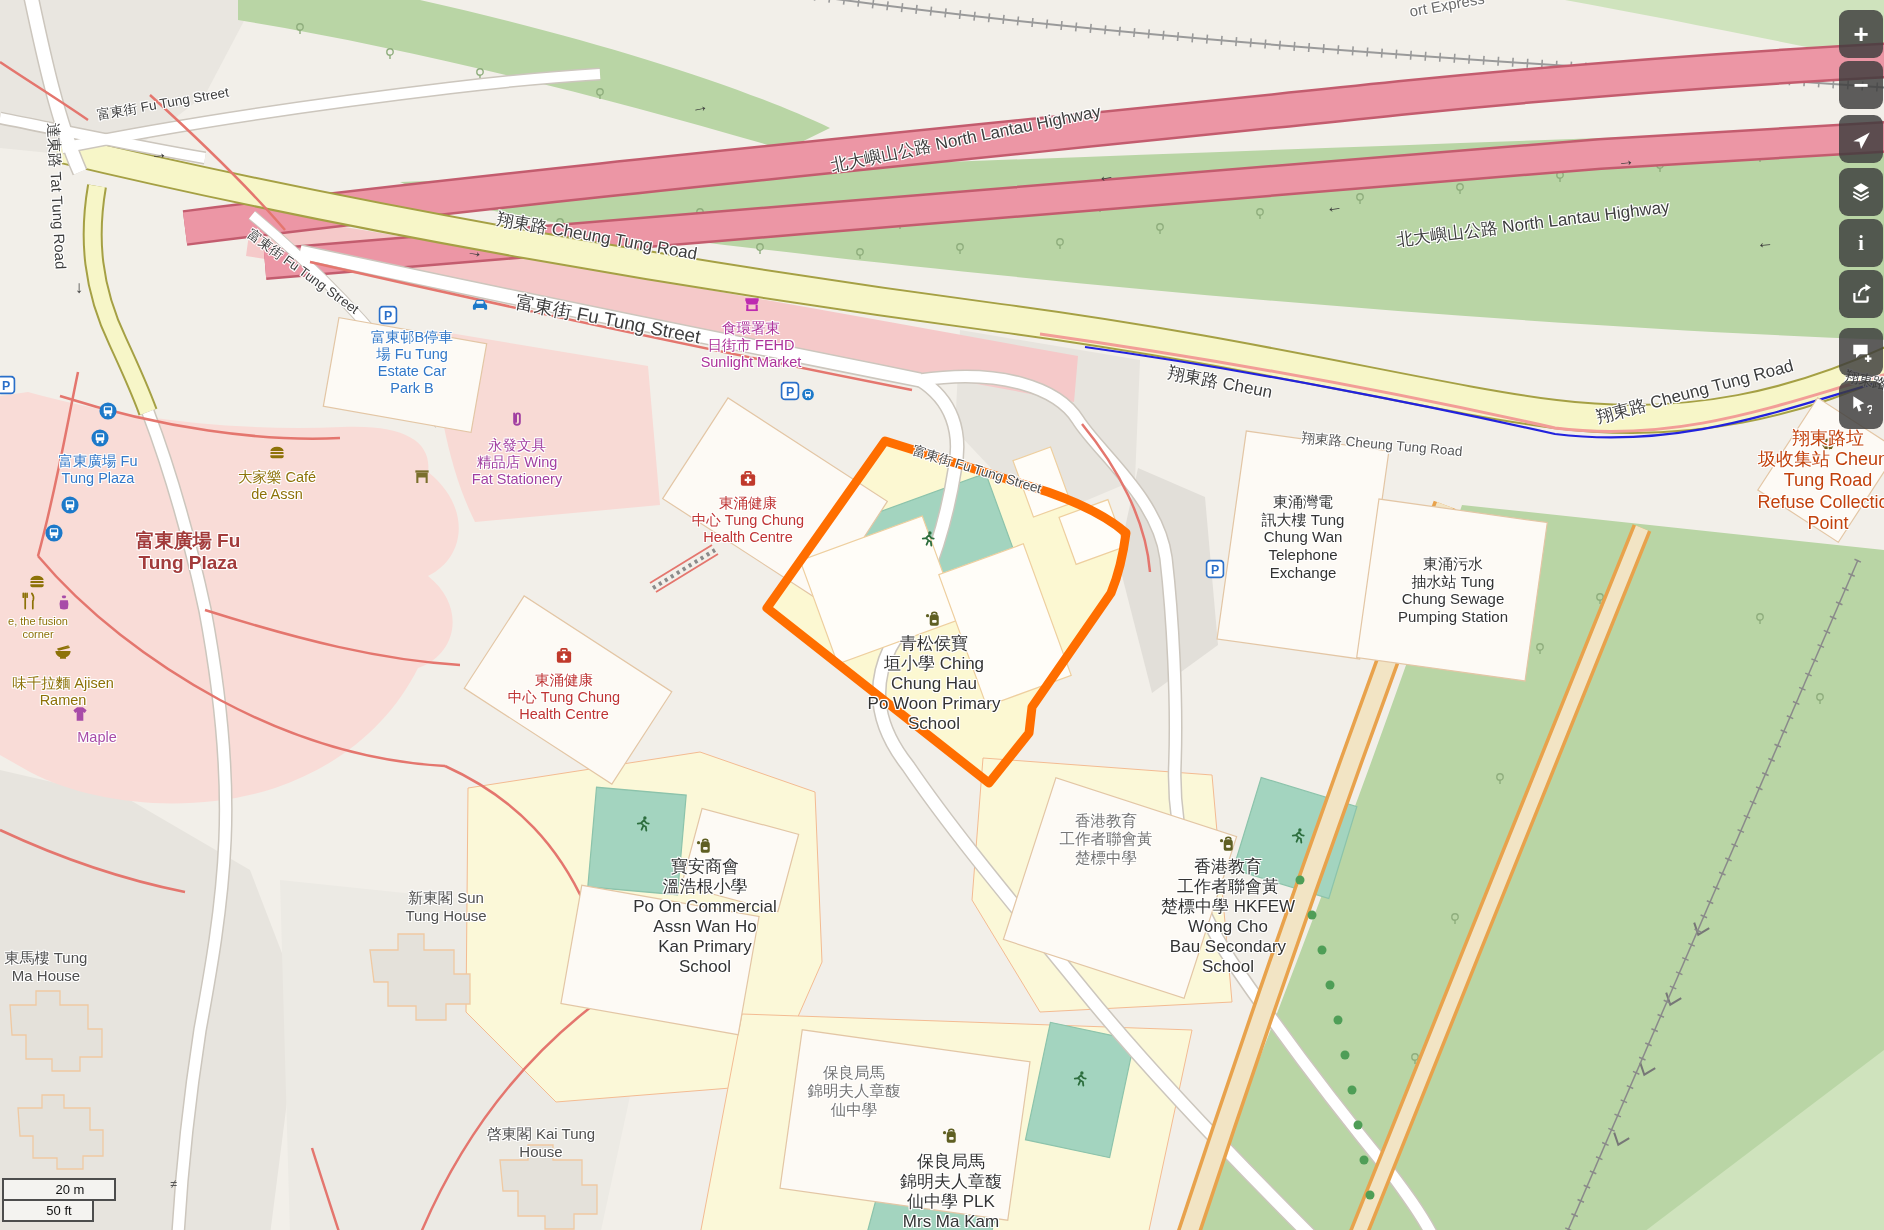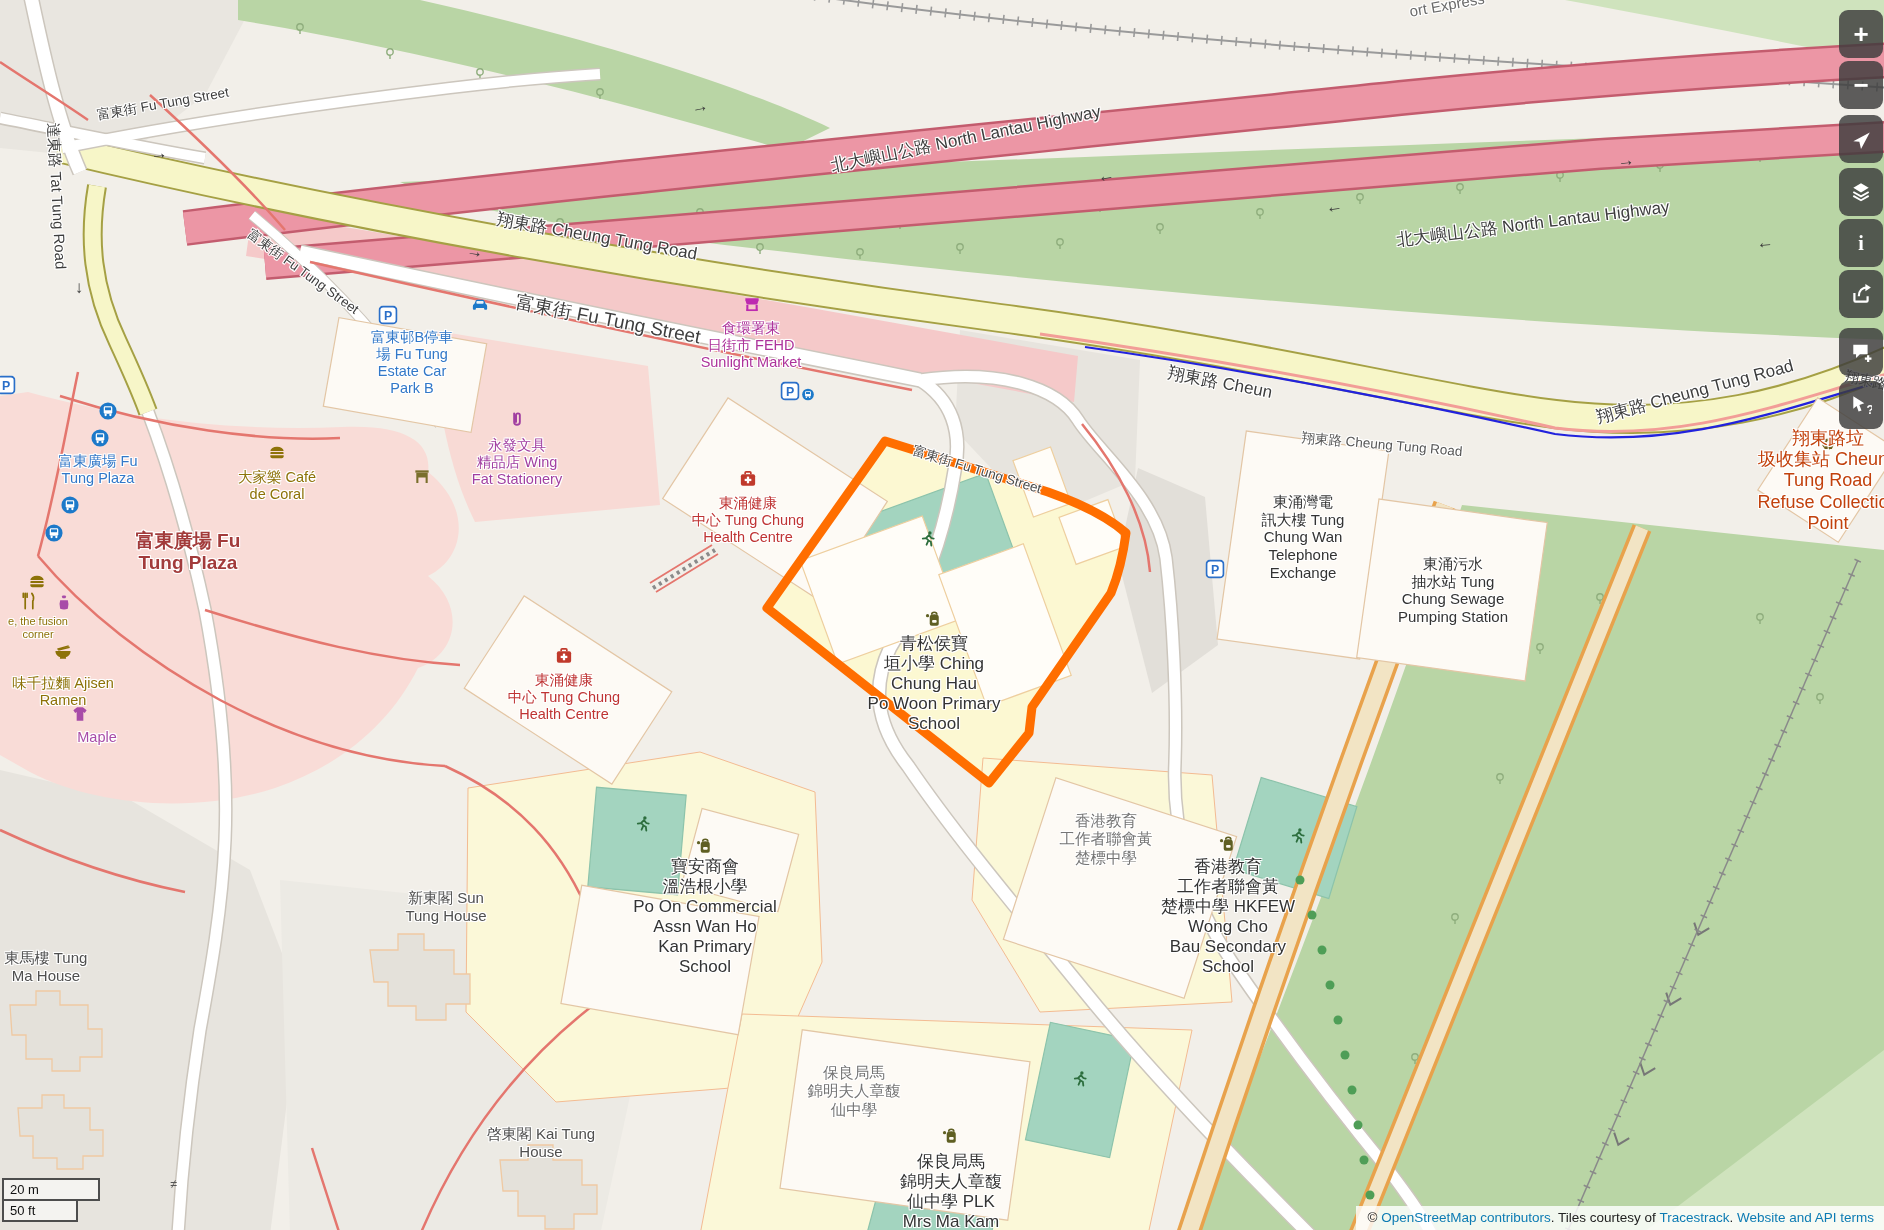"大家樂 Café" div.map-label { text: Coral -> Assn }
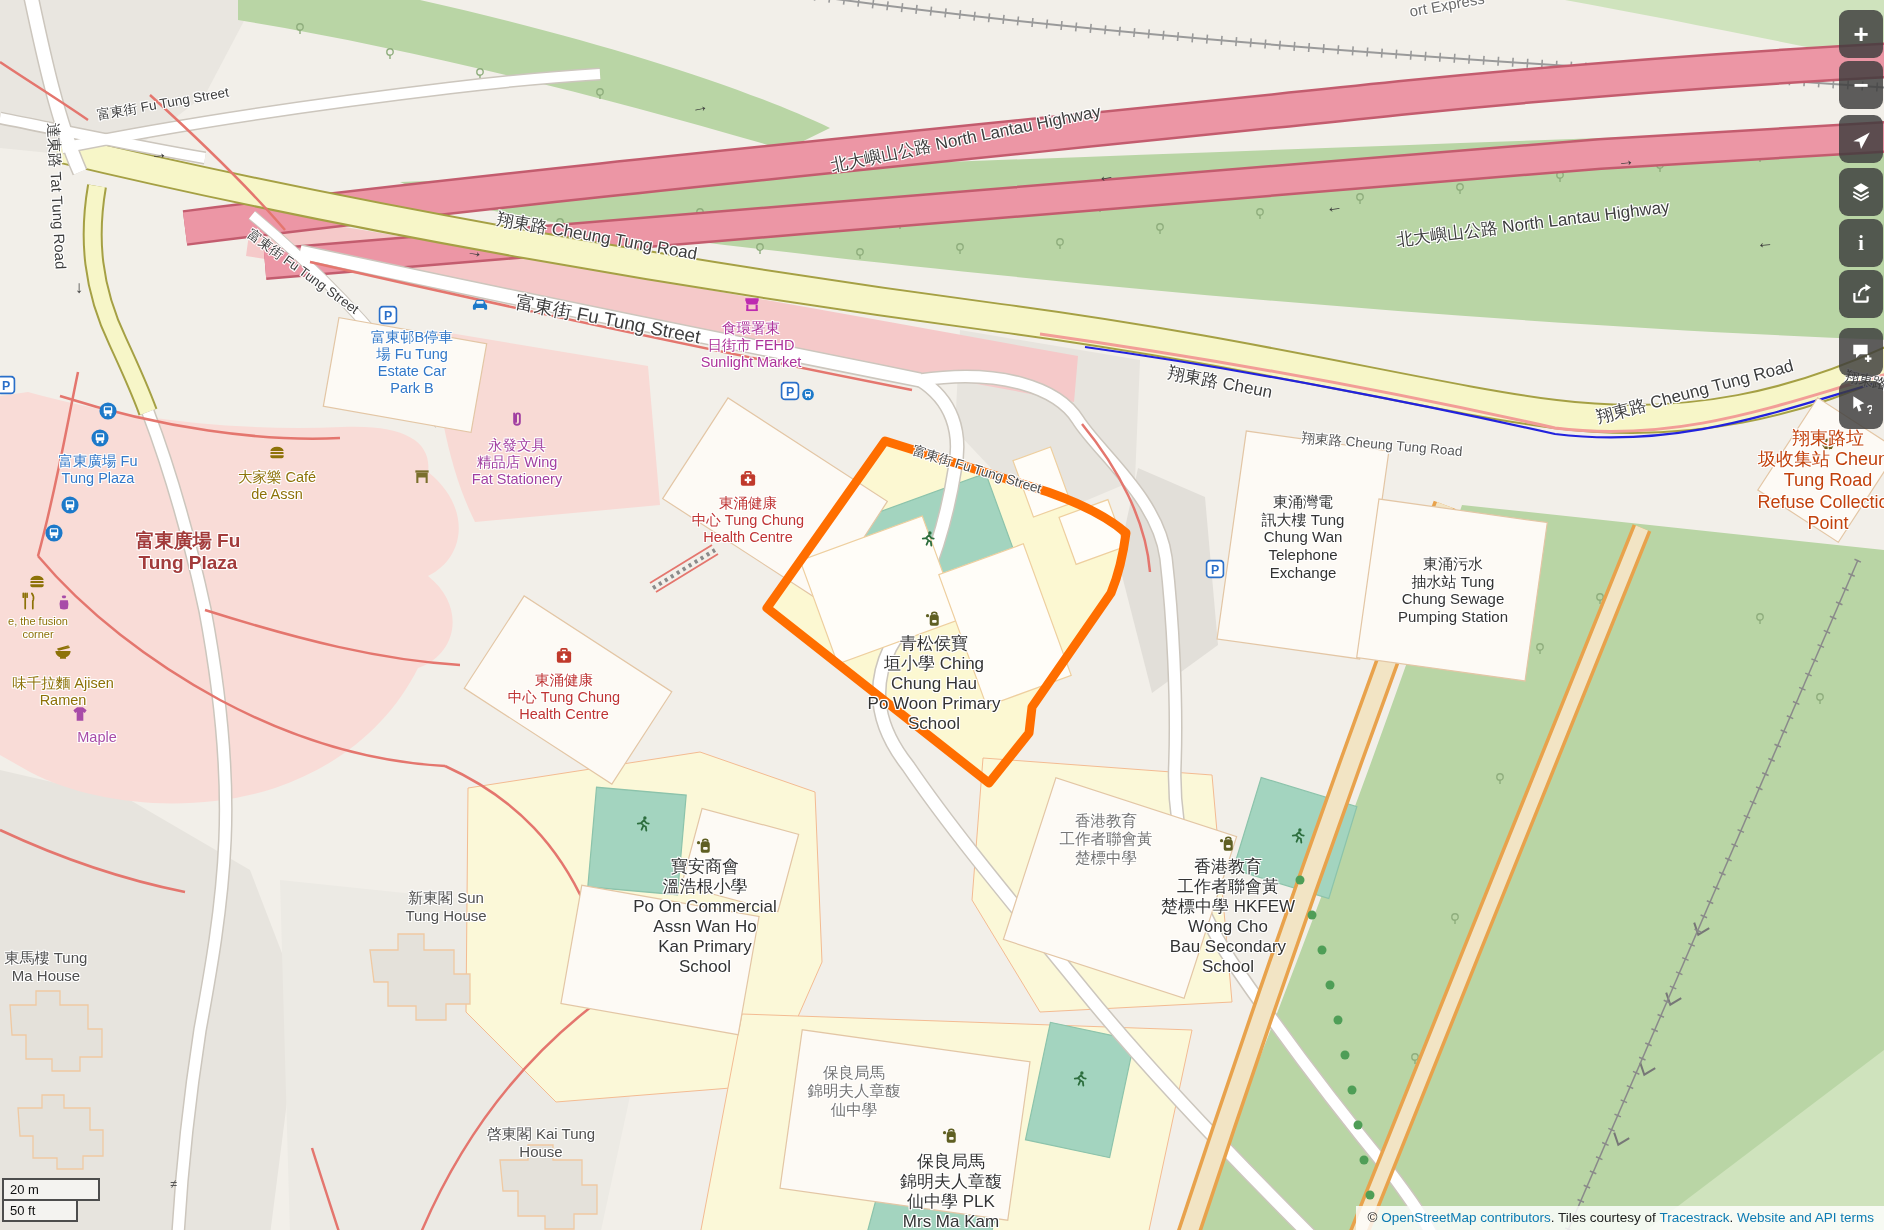"20 m" .scale-line { padding: 0 0 0 6px -> 0 0 0 22px; text-align: none -> center }
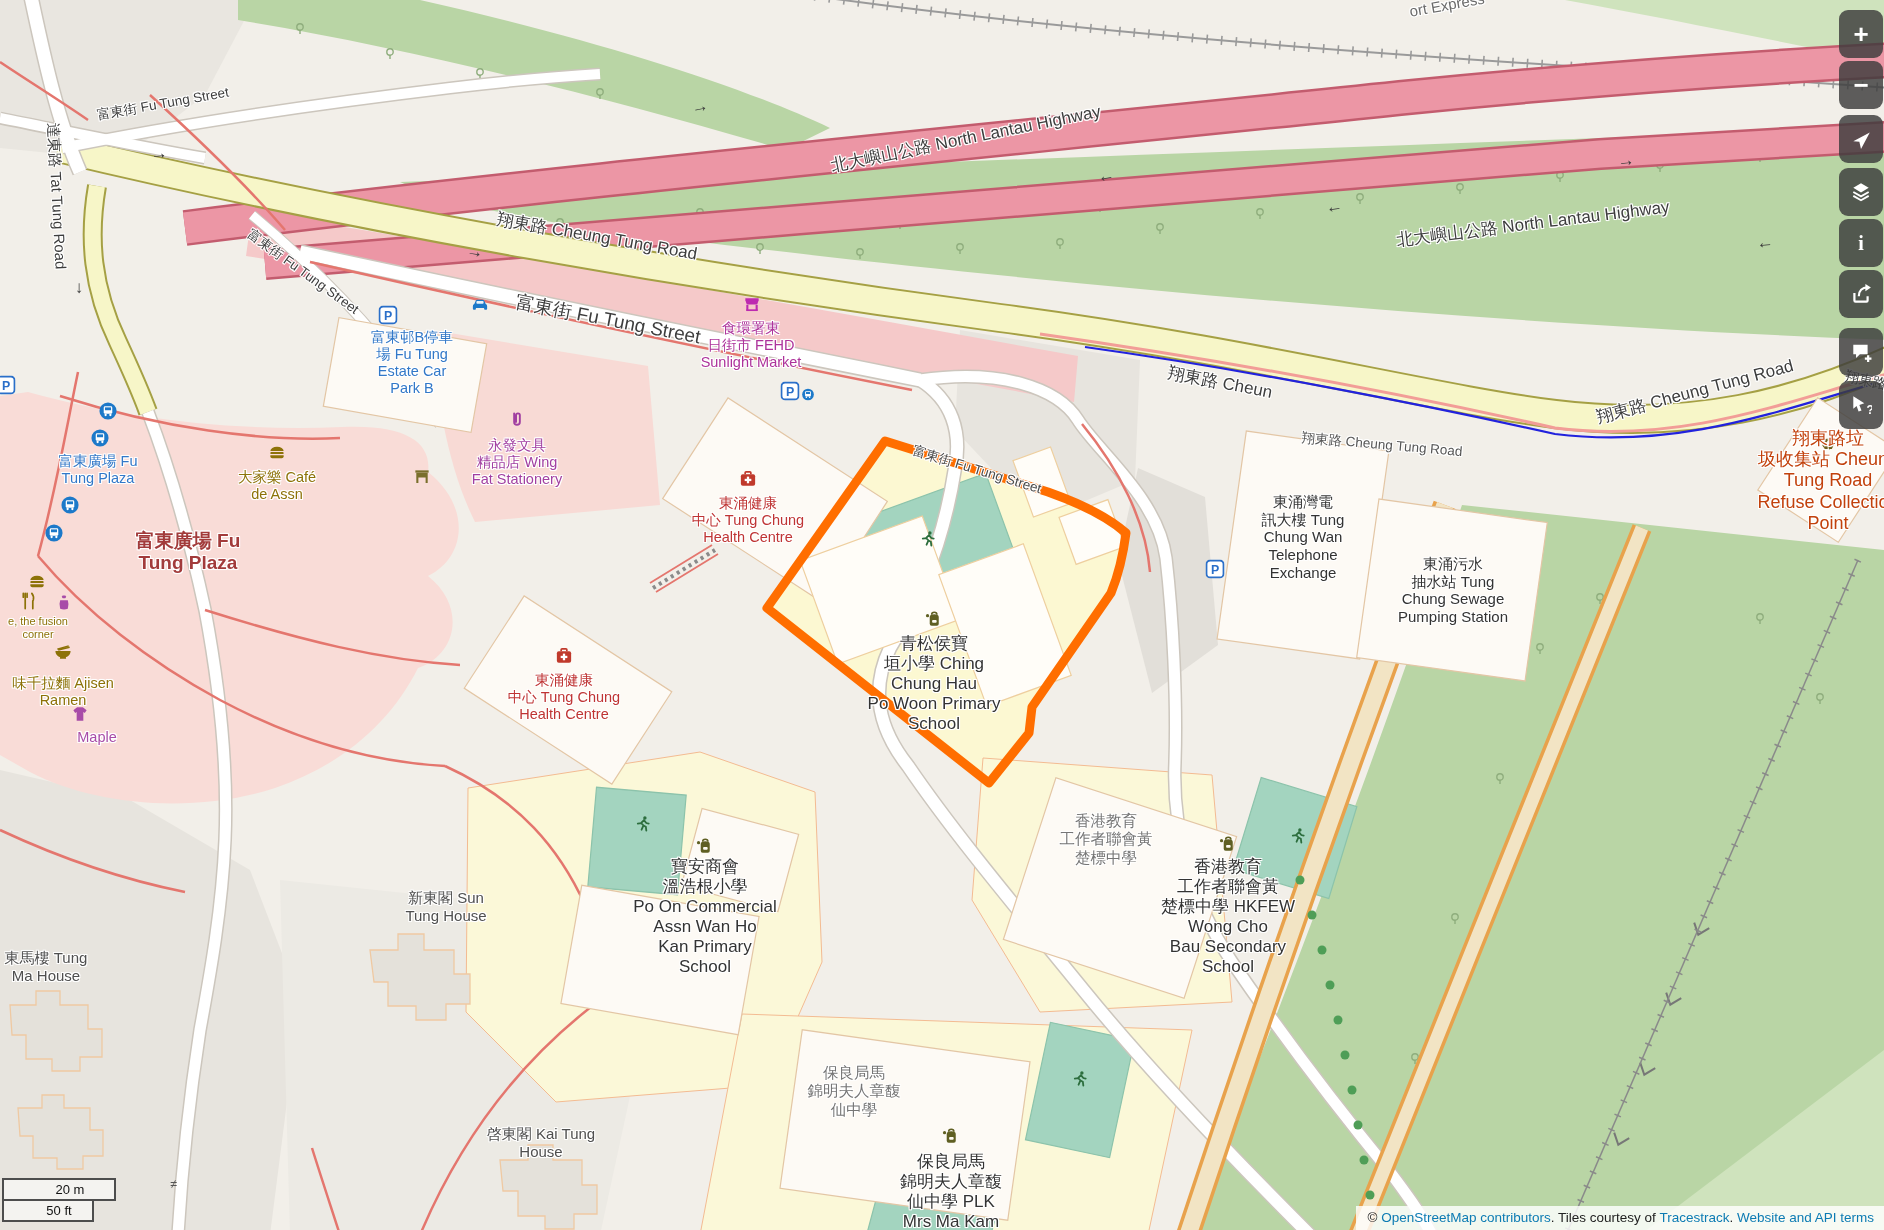"© OpenStreetMap contributors. Tiles" div { html: <div> <span>© </span><a>OpenStreetMap contributors</a><span>. Tiles courtesy of </span><a>Tracestrack</a><span>. </span><a>Website and API terms</a> </div> -> none }
